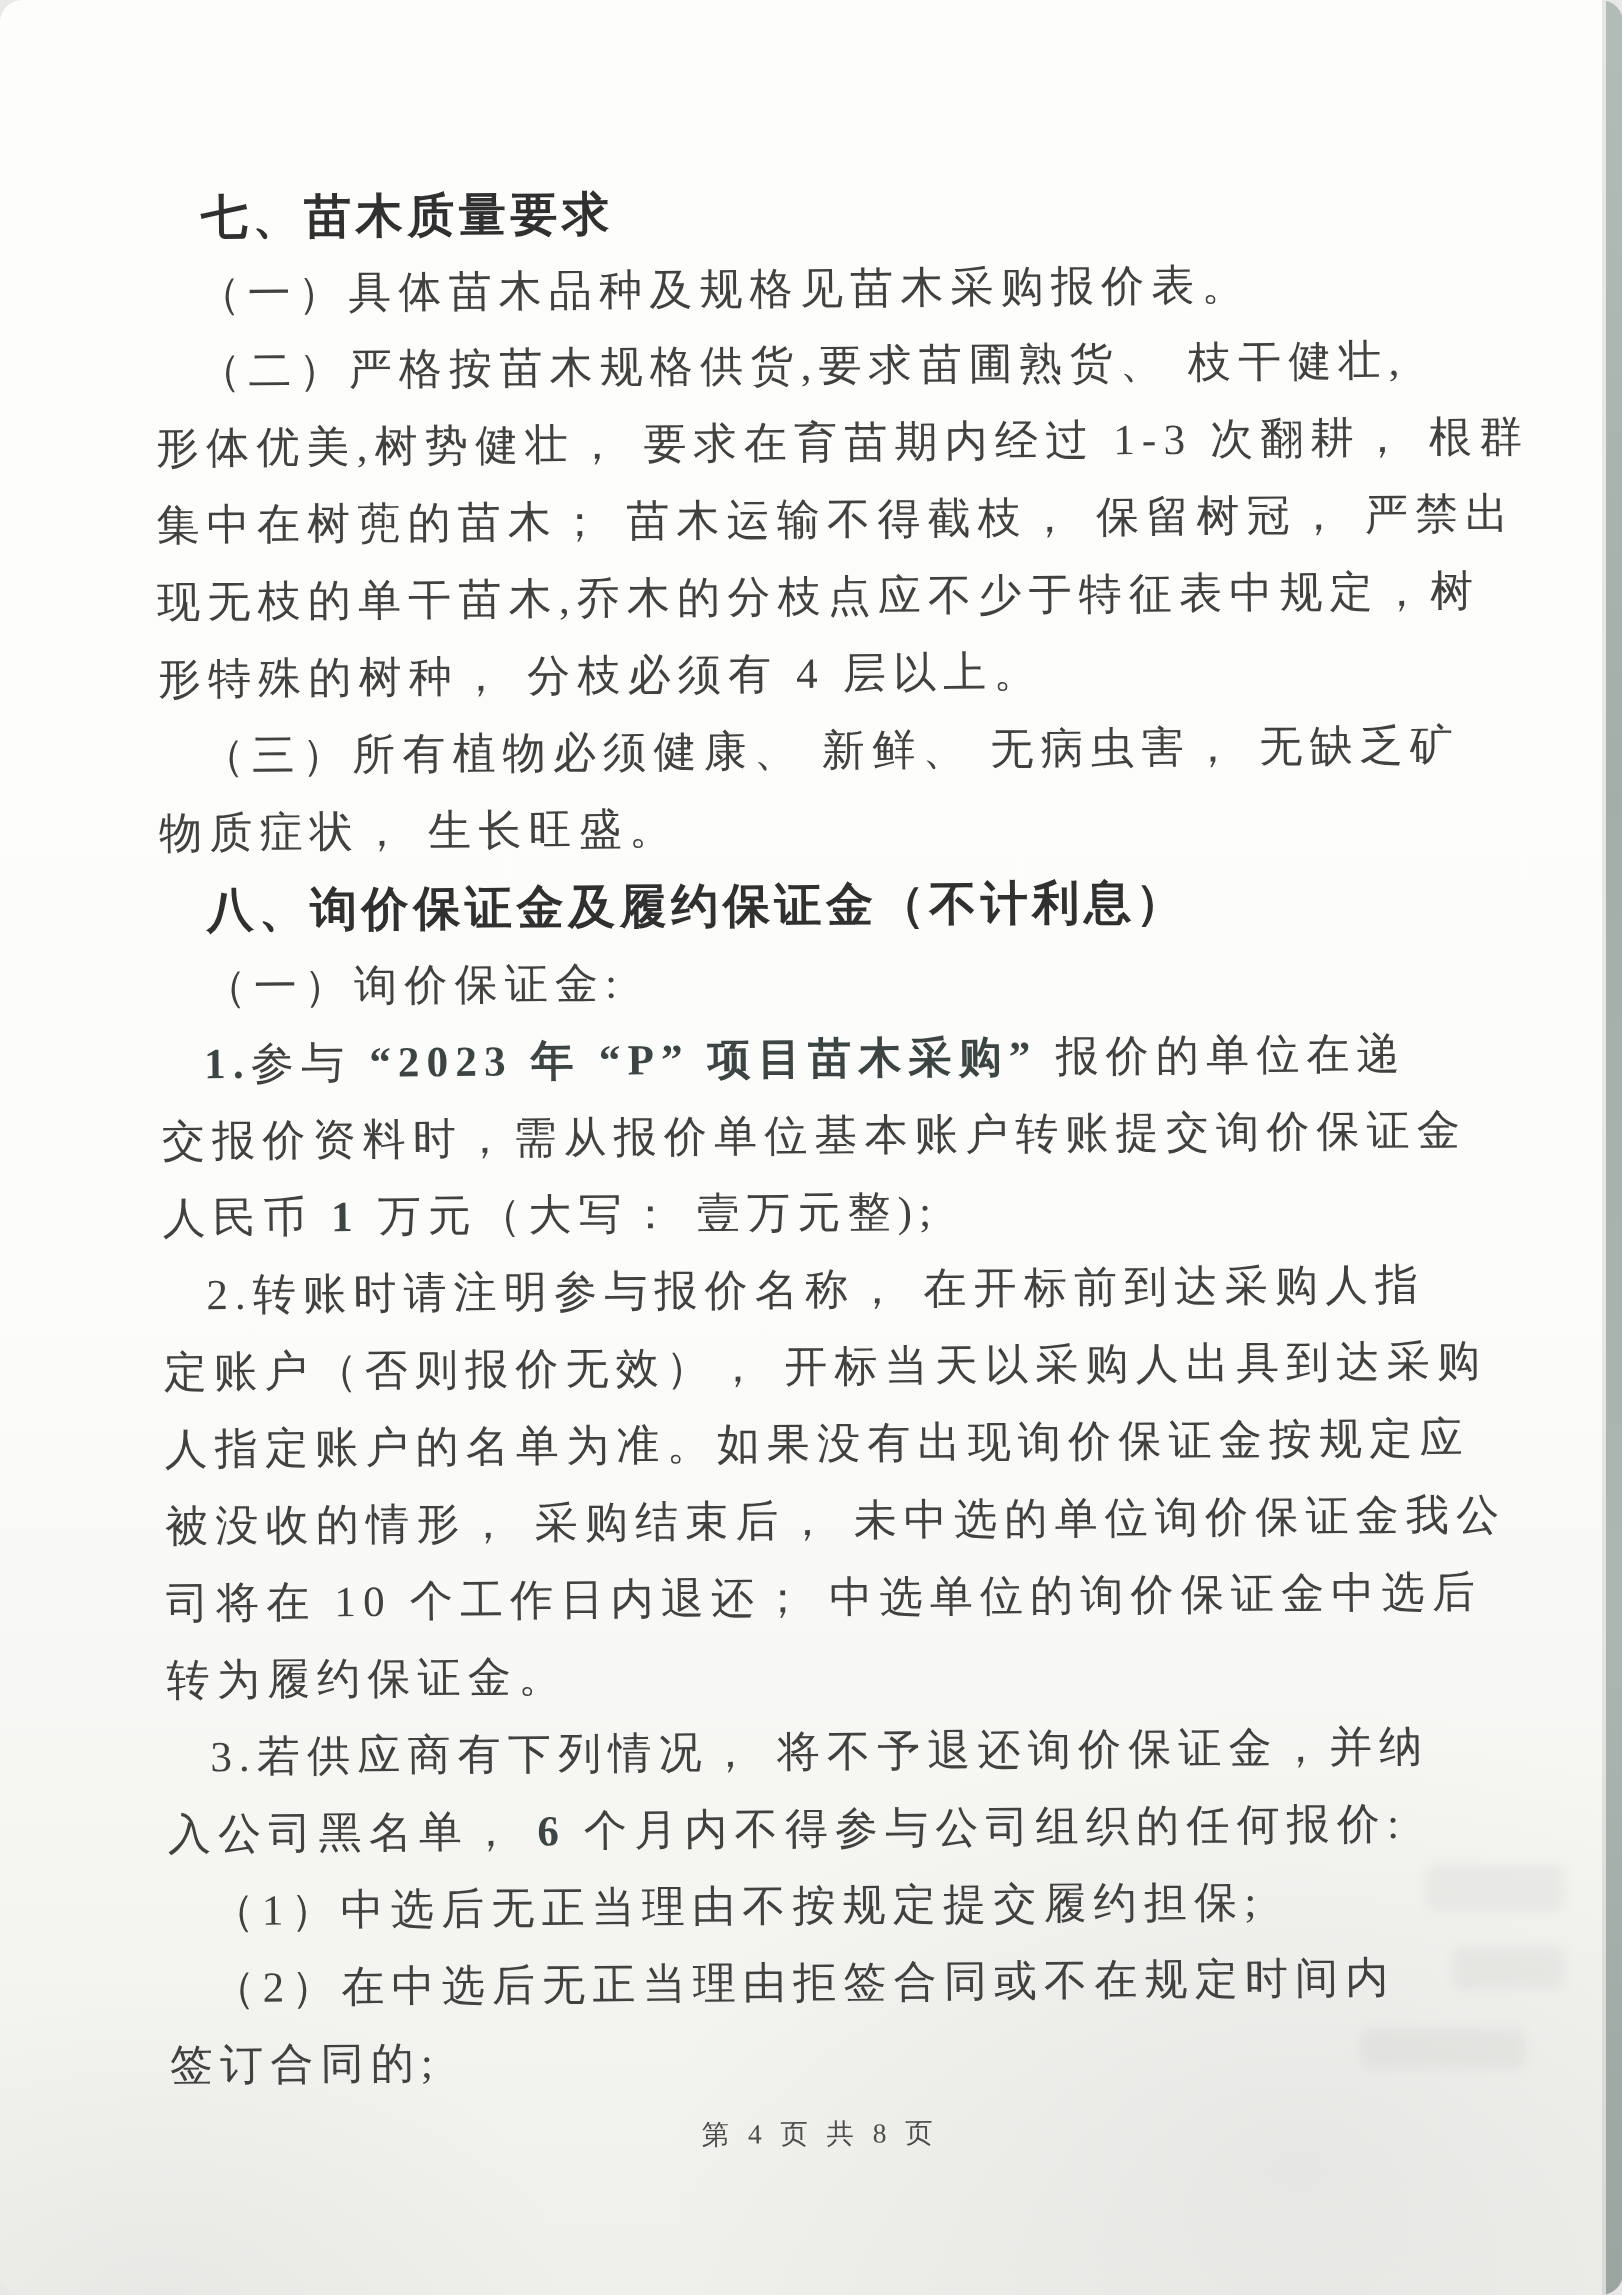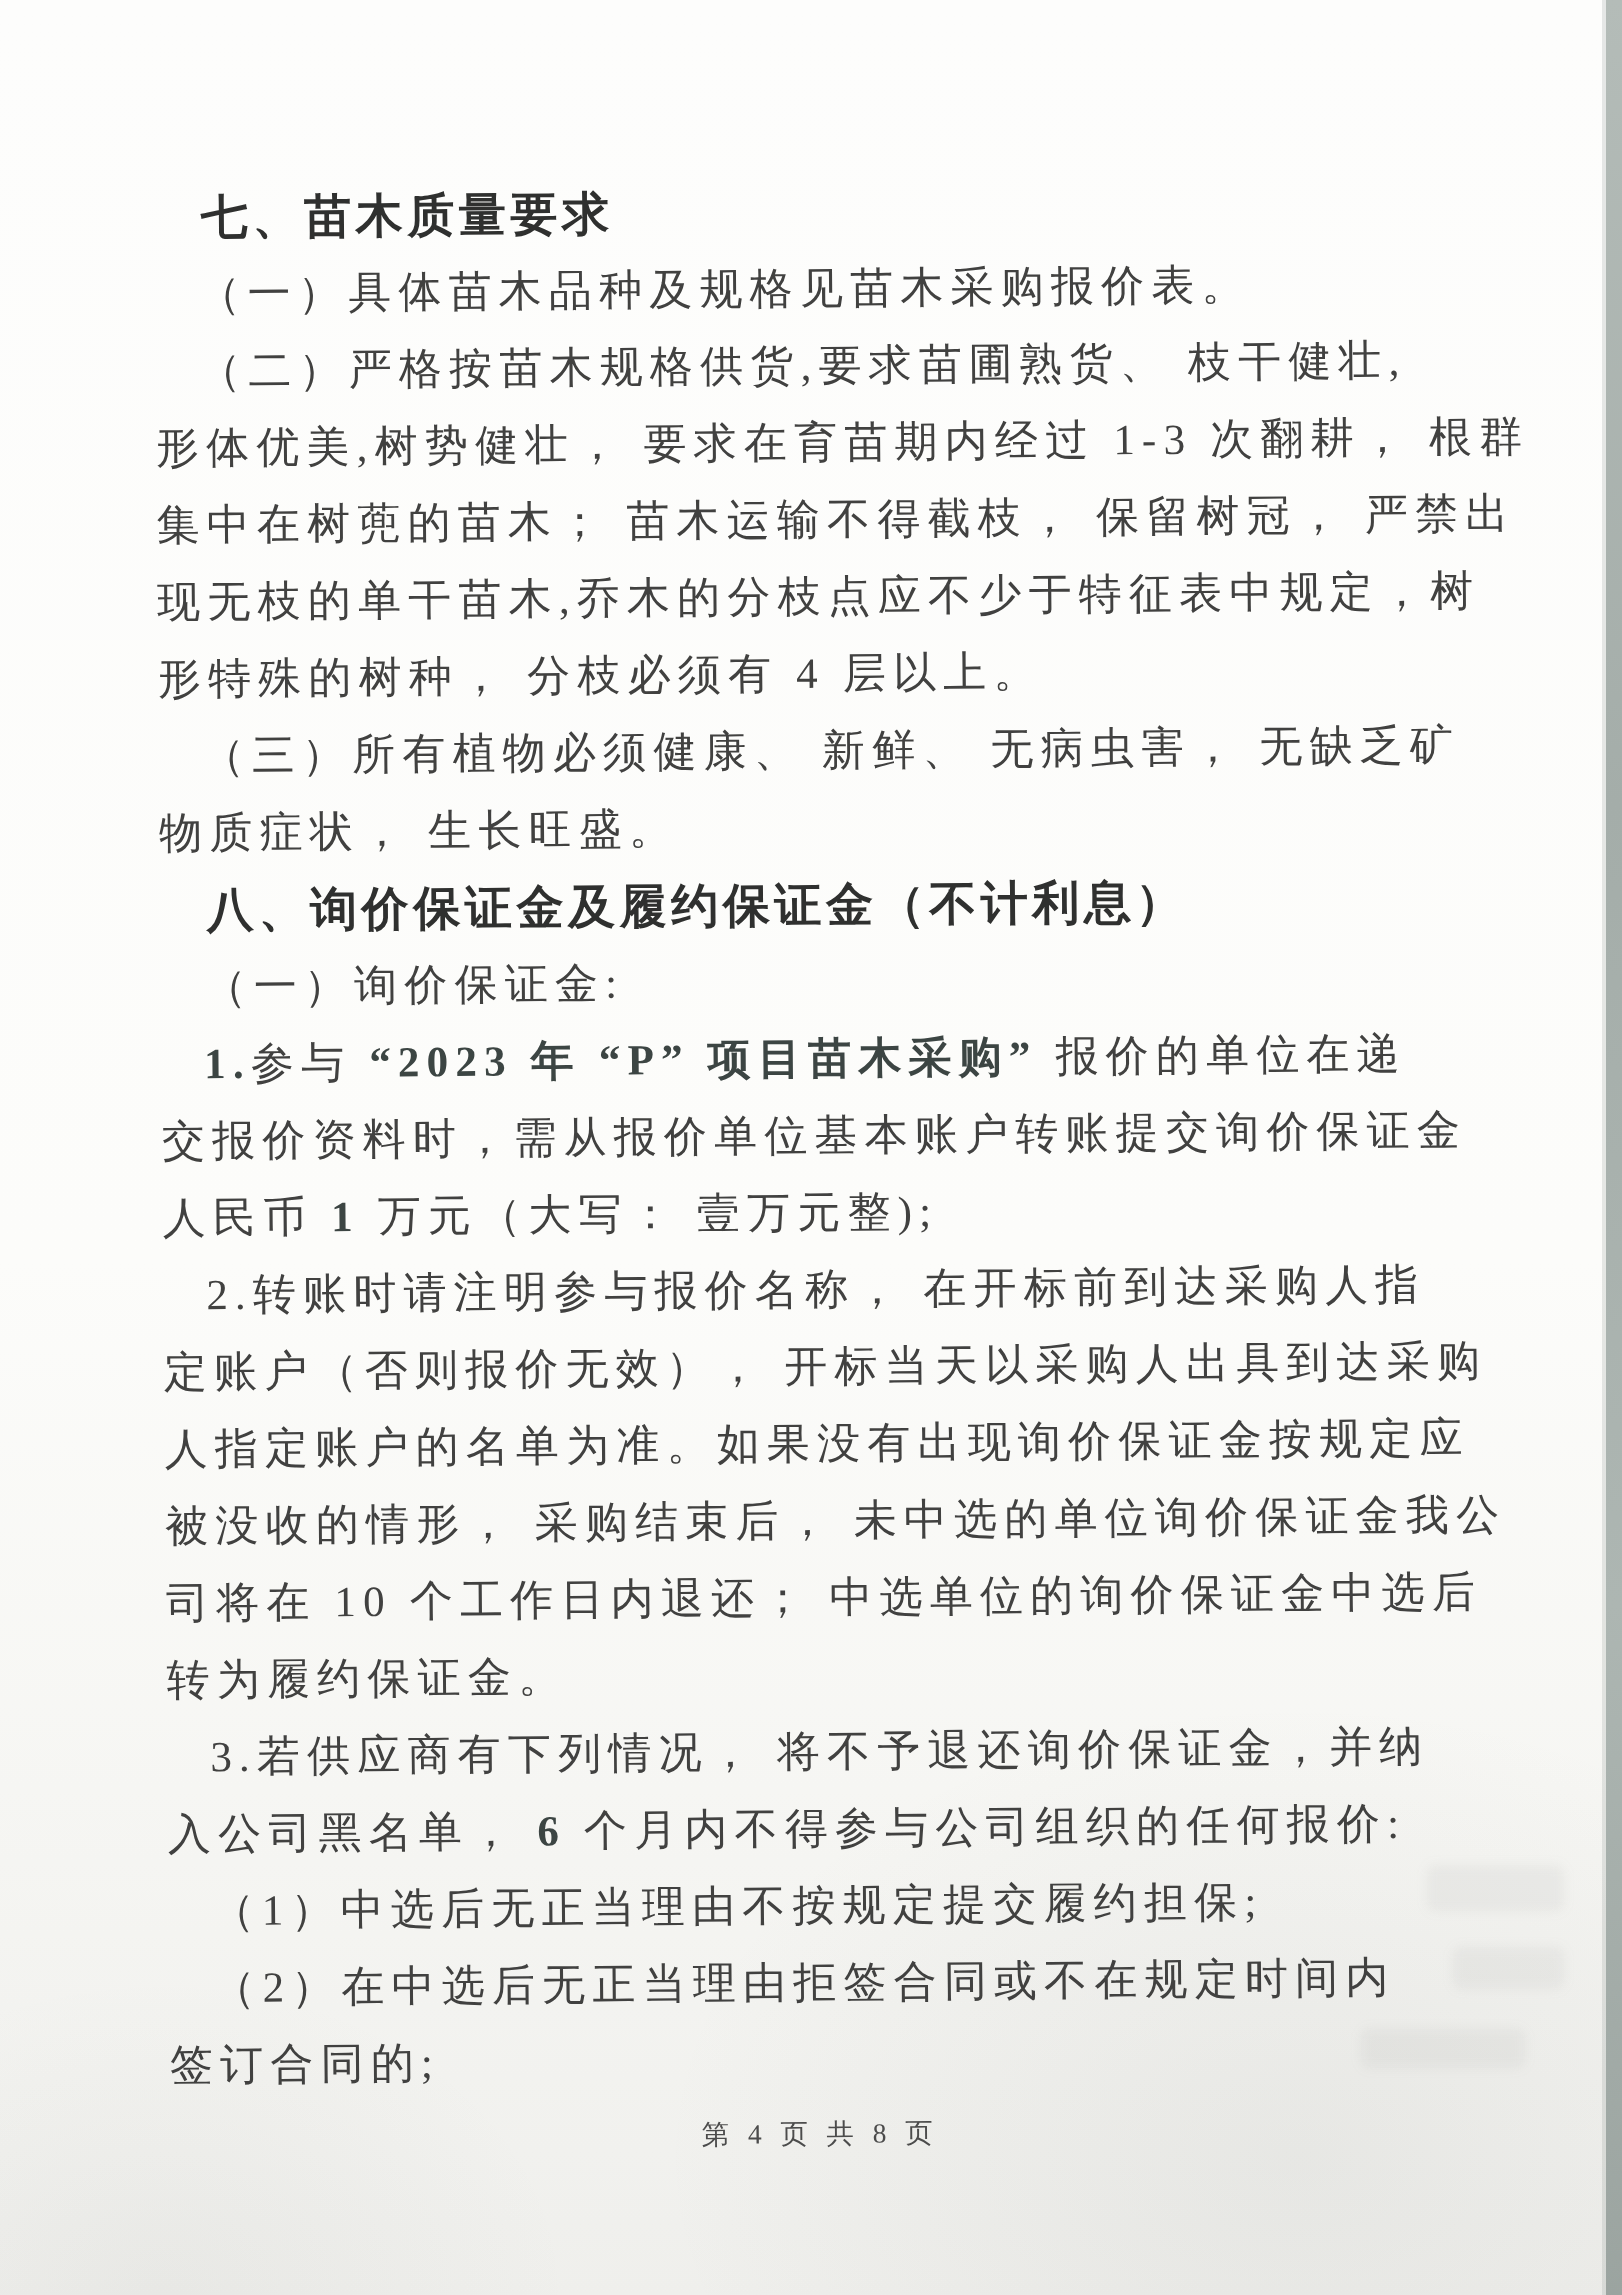"七、苗木质量要求" .page { border-radius: none -> 22px }
